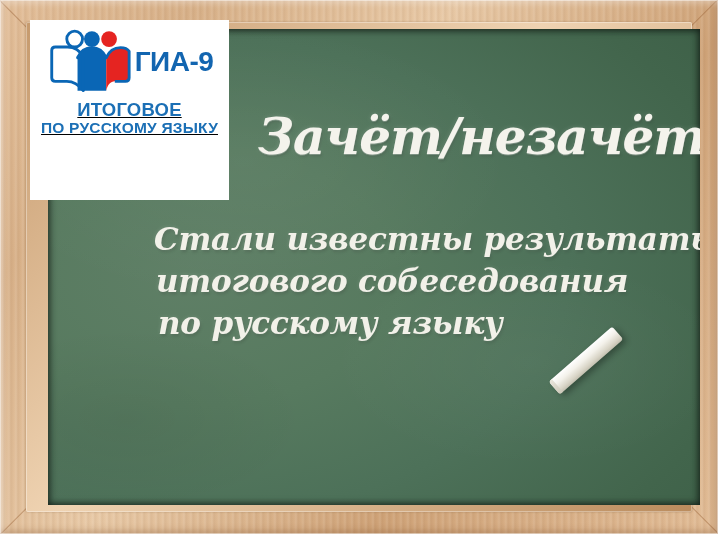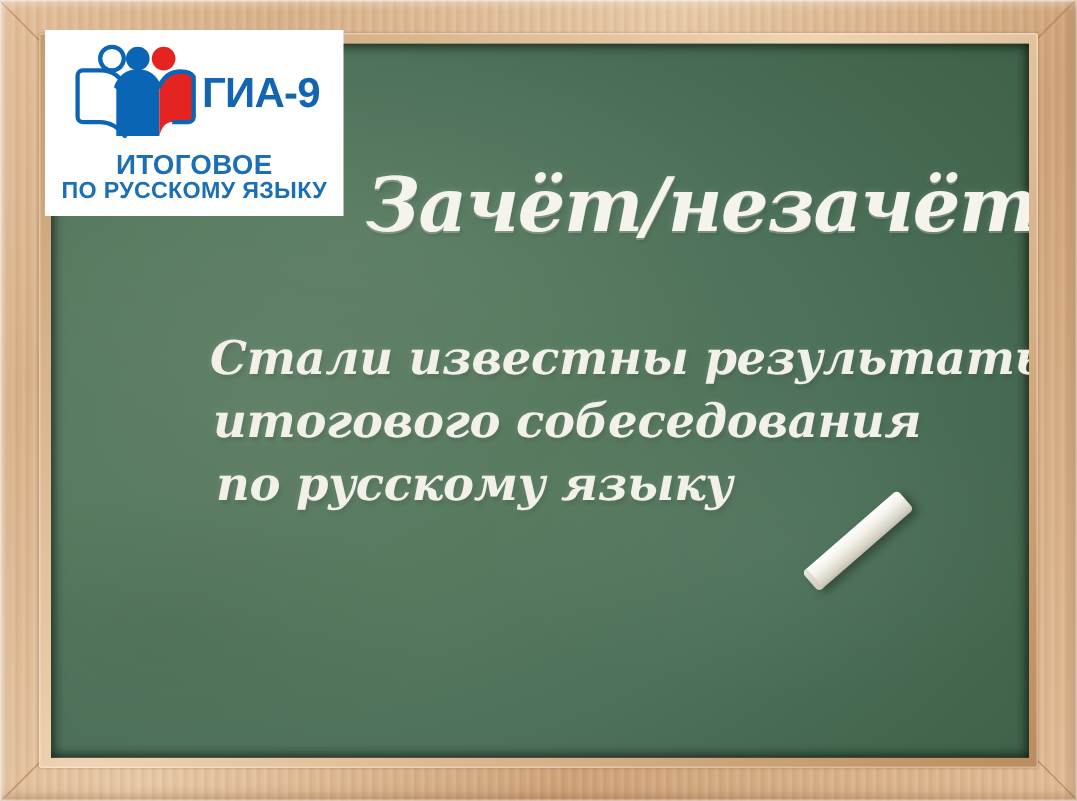"ГИА-9" .logo-card { height: 124px -> 180px }
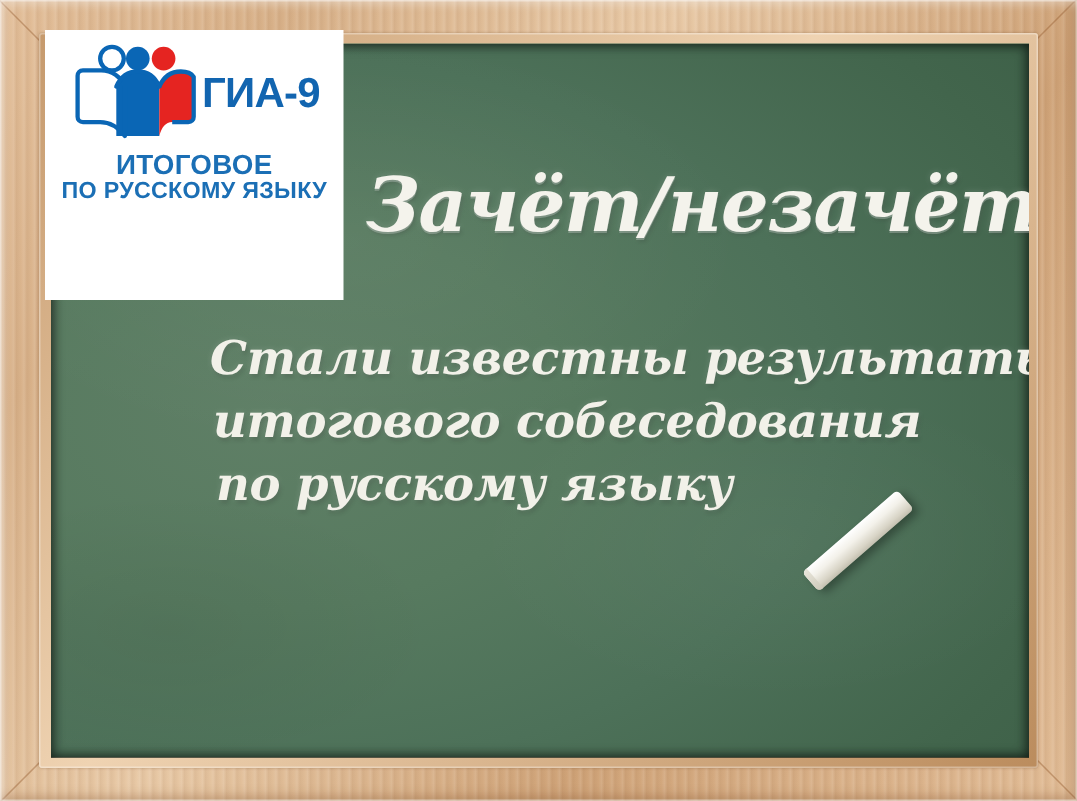"ИТОГОВОЕ" .logo-sub { text-decoration: none -> underline }
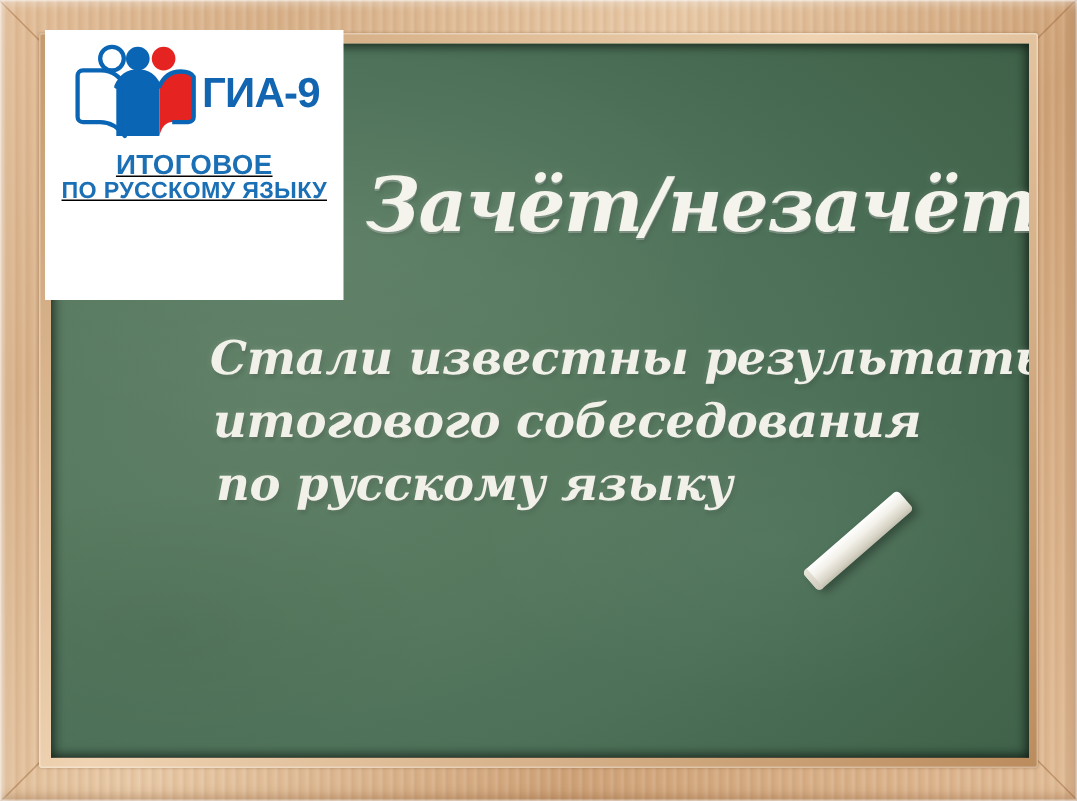"Зачёт/незачёт" .slate { left: 34px -> 48px }
